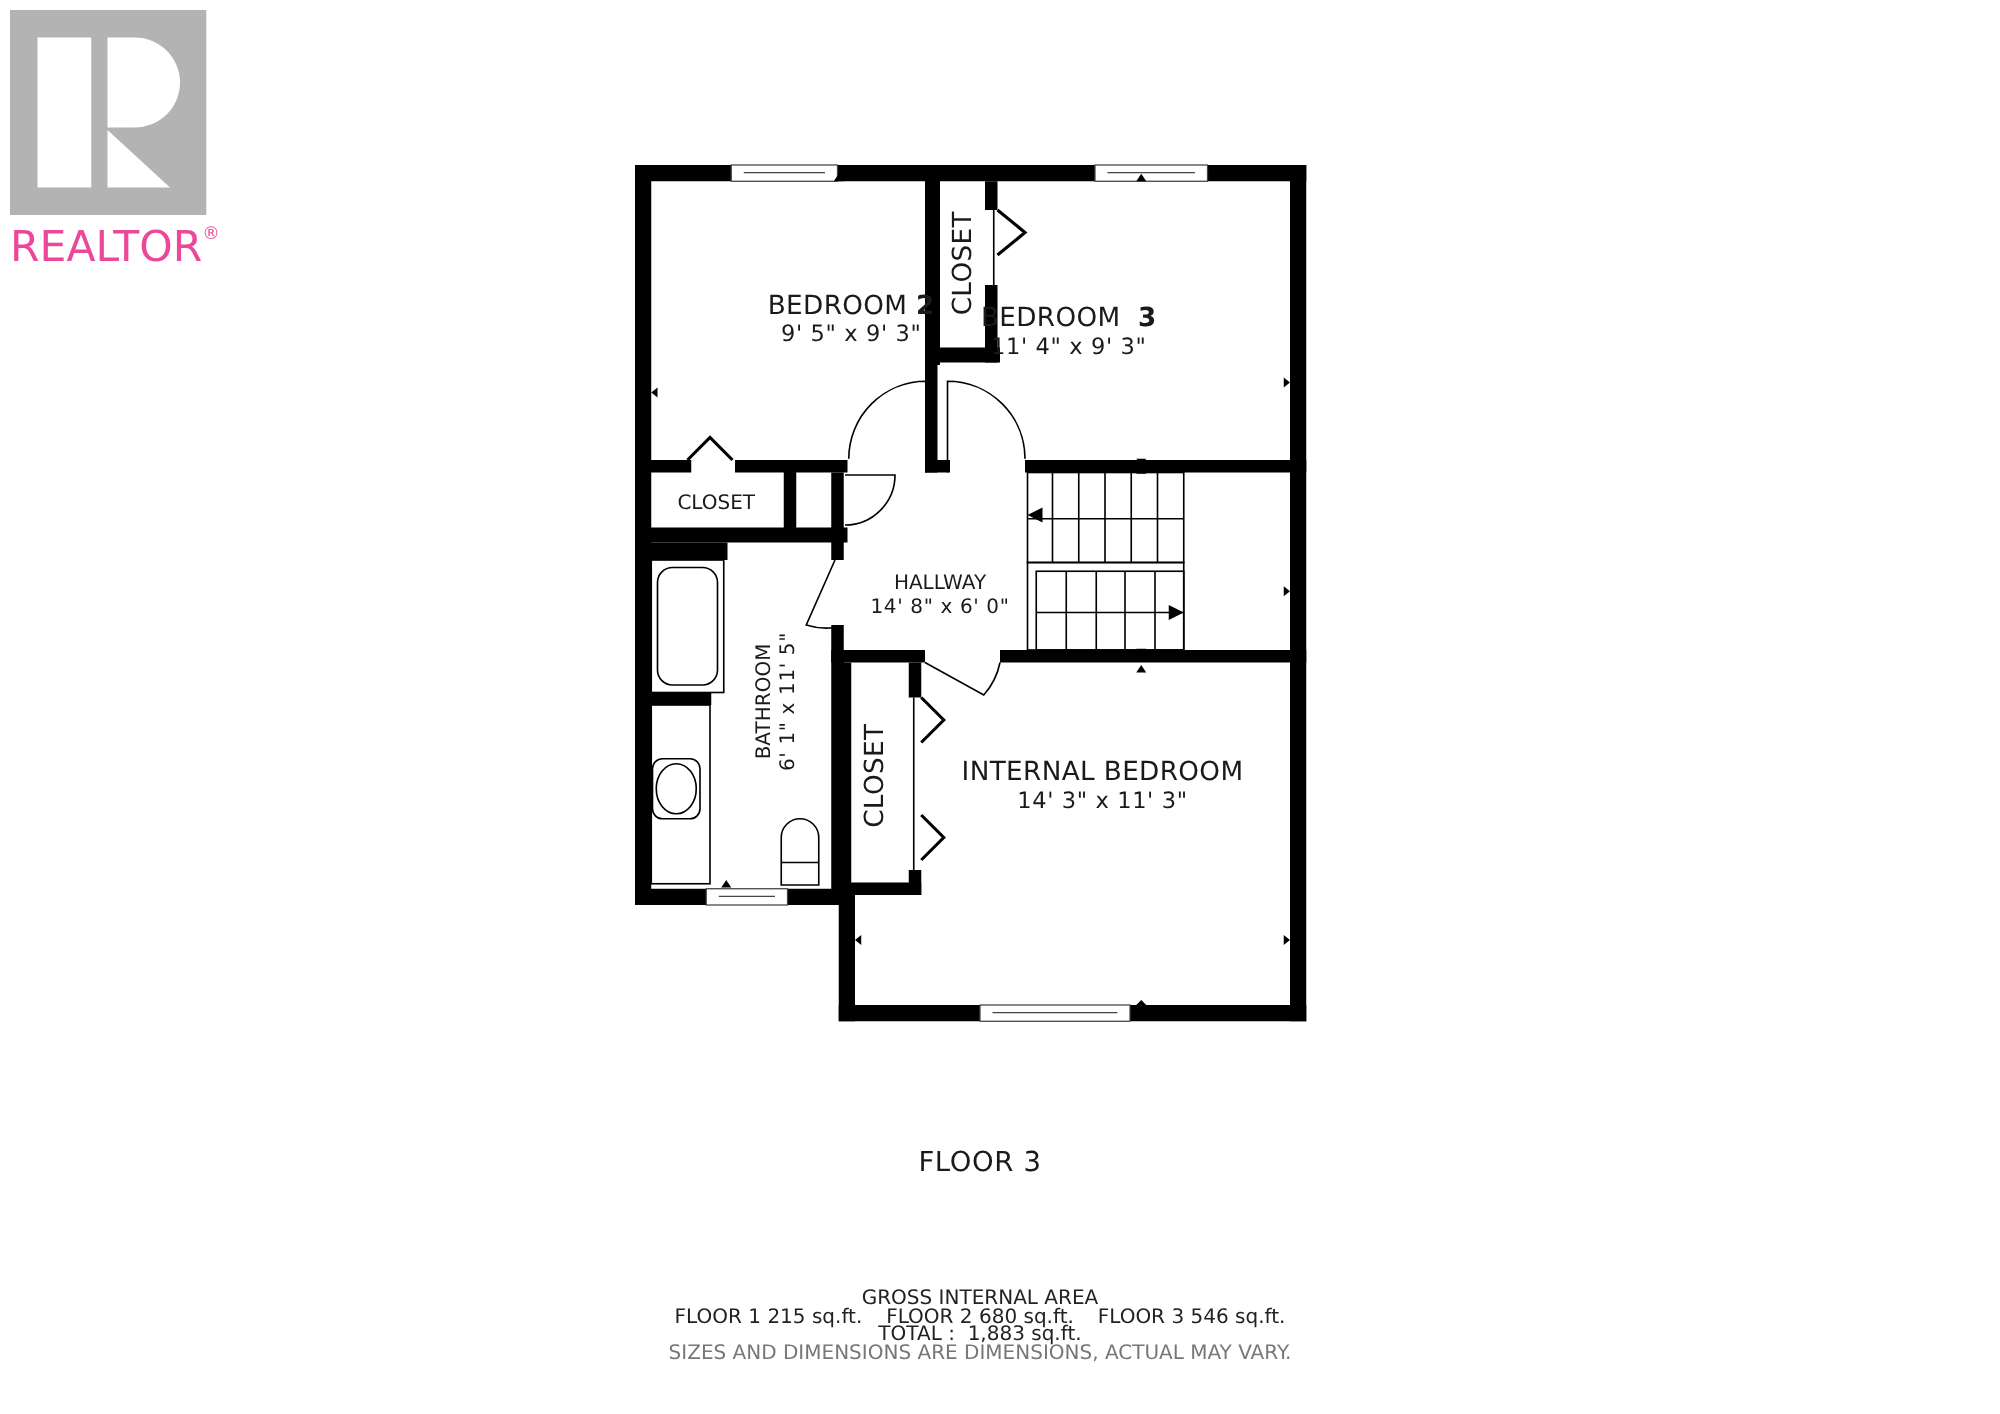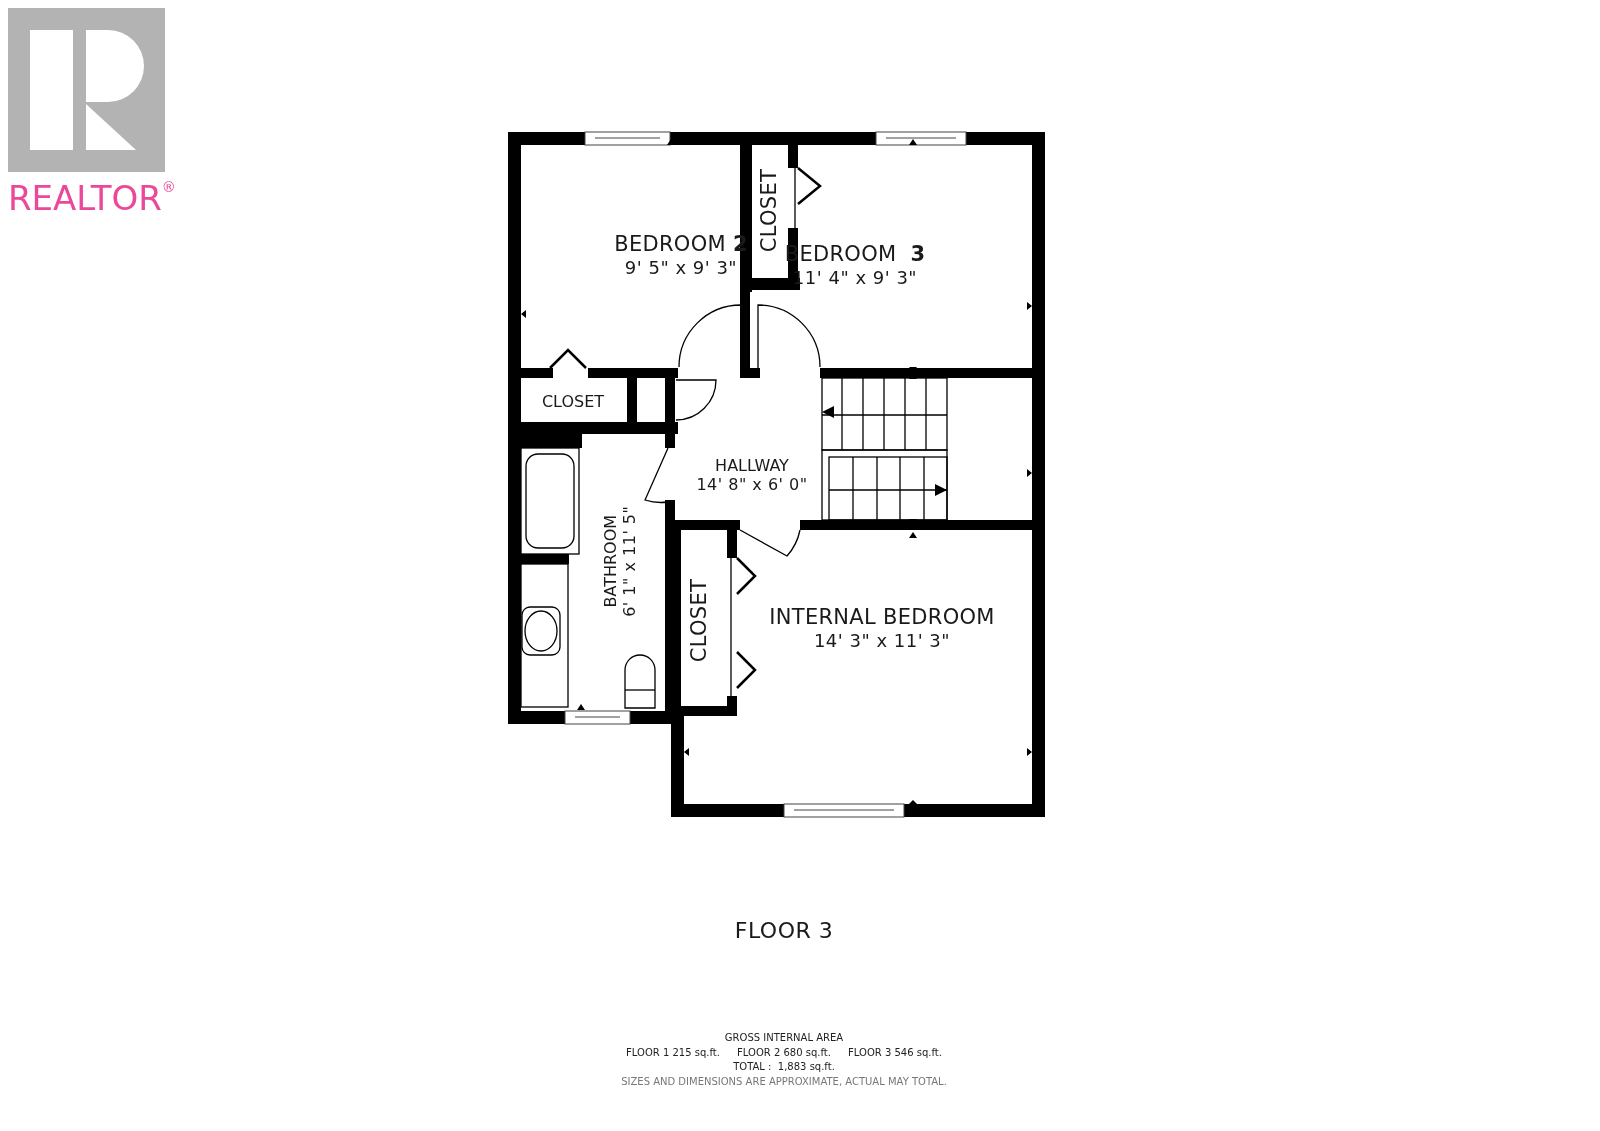"GROSS INTERNAL AREA" .footer { font-size: 10px -> 16px }
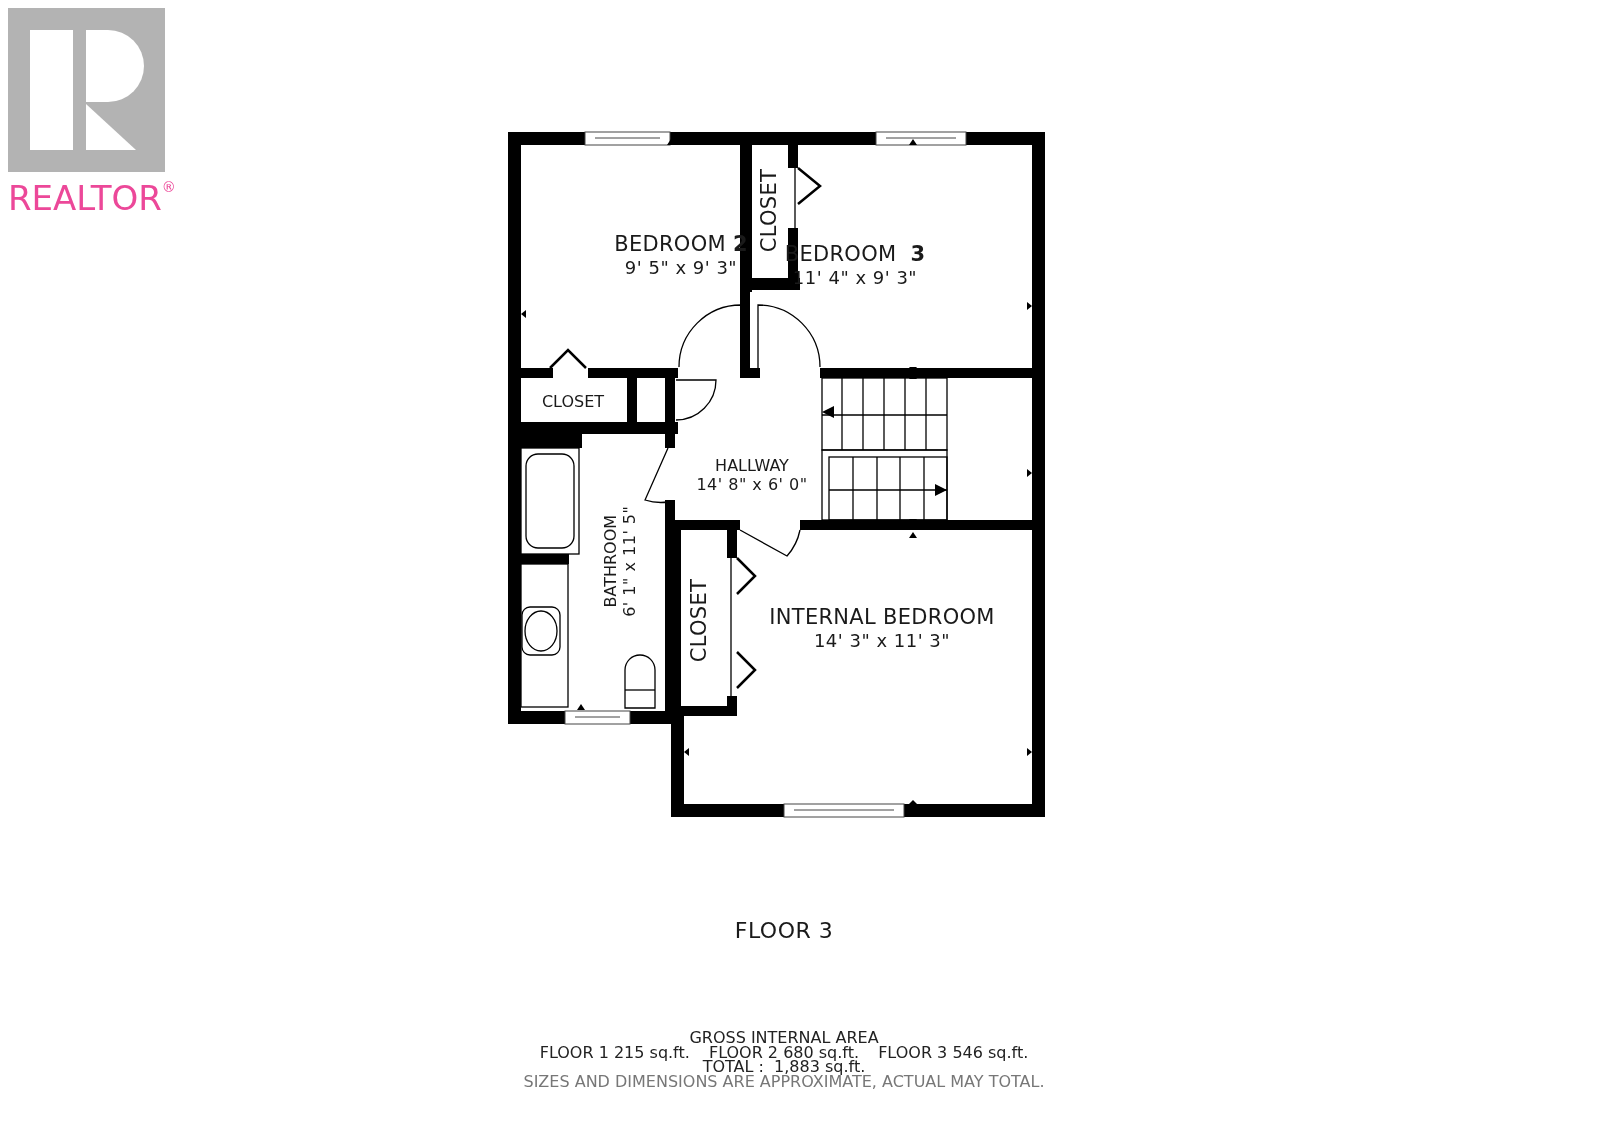"SIZES AND DIMENSIONS ARE APPROXIMATE," div.note { text: APPROXIMATE, ACTUAL MAY TOTAL -> DIMENSIONS, ACTUAL MAY VARY }
